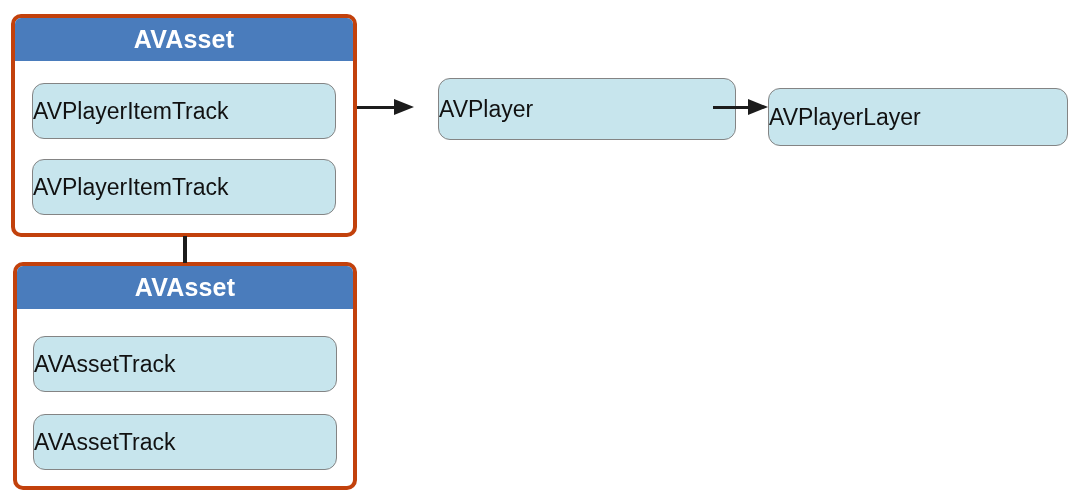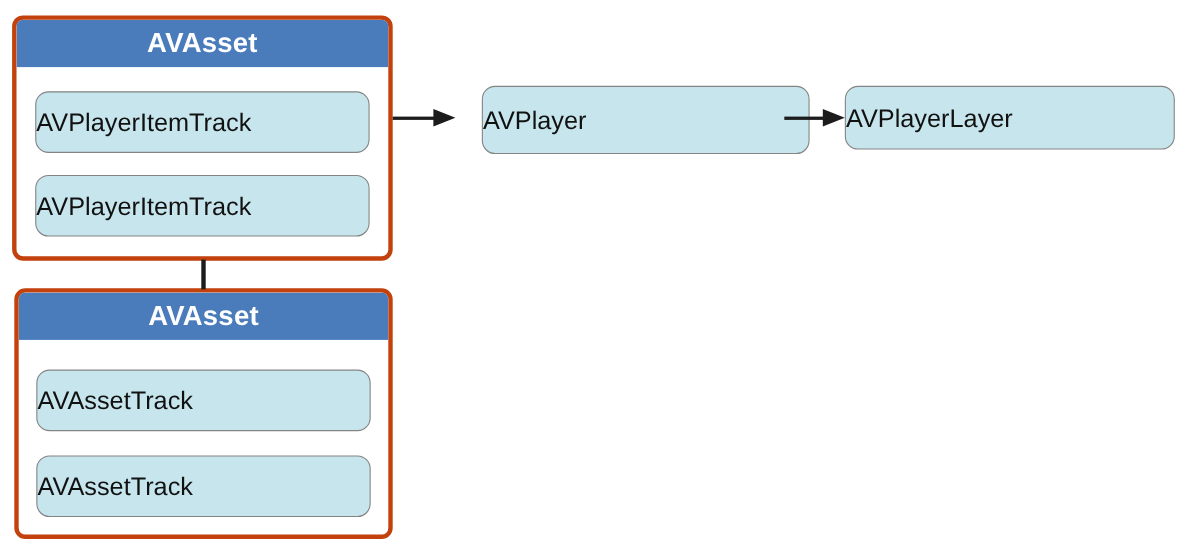"AVPlayerLayer" #node-avplayerlayer { top: 78px -> 88px }
